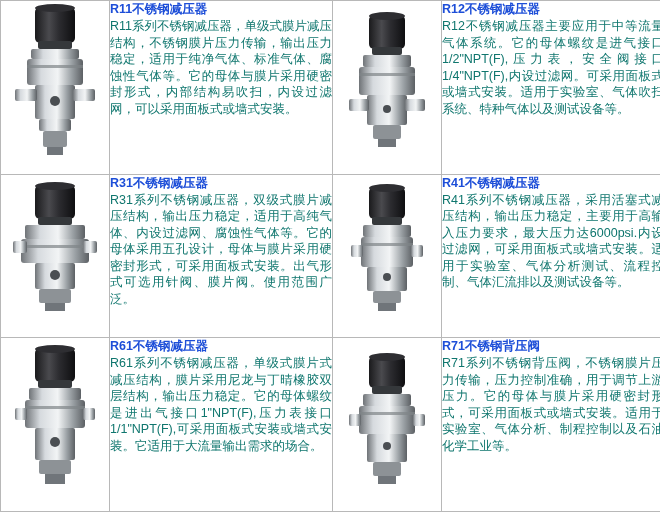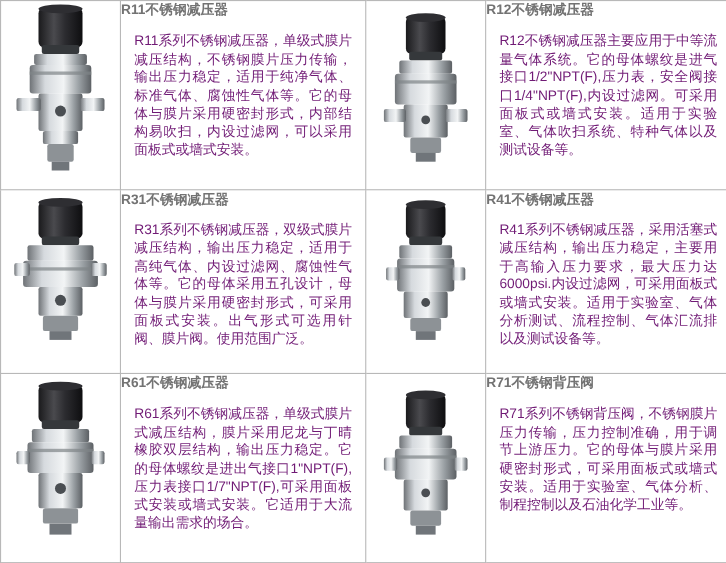"R11不锈钢减压器" .prod-title { color: #737373 -> #1d4ed8 }
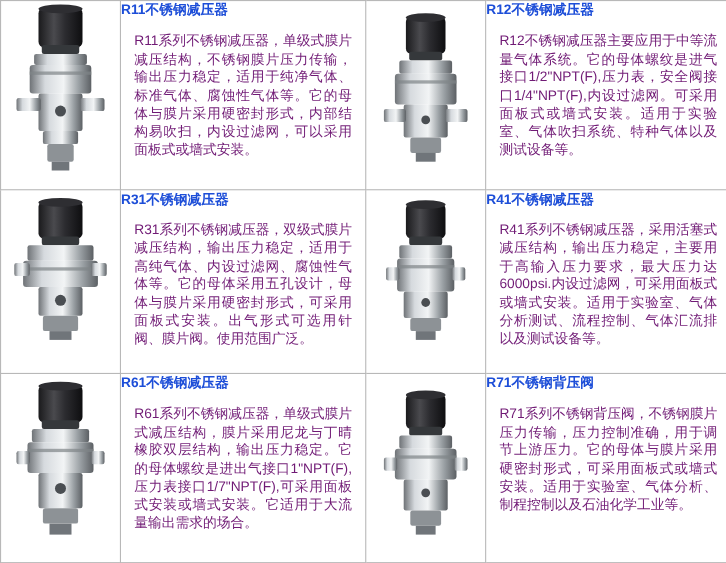"R11系列不锈钢减压器，单级式膜片减压结构，不锈钢膜片压力传输，输出压力稳定，适" .prod-desc { color: #701a75 -> #0f766e; margin: 12px -> 0 }
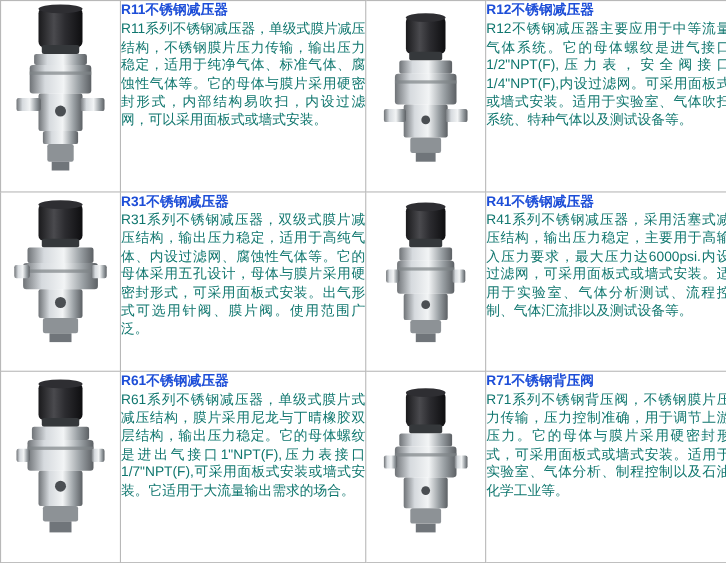"R61系列不锈钢减压器，单级式膜片式减压结构，膜片采用尼龙与丁晴橡胶双层结构，输" div.prod-desc { text: 1/7 -> 1/1 }
